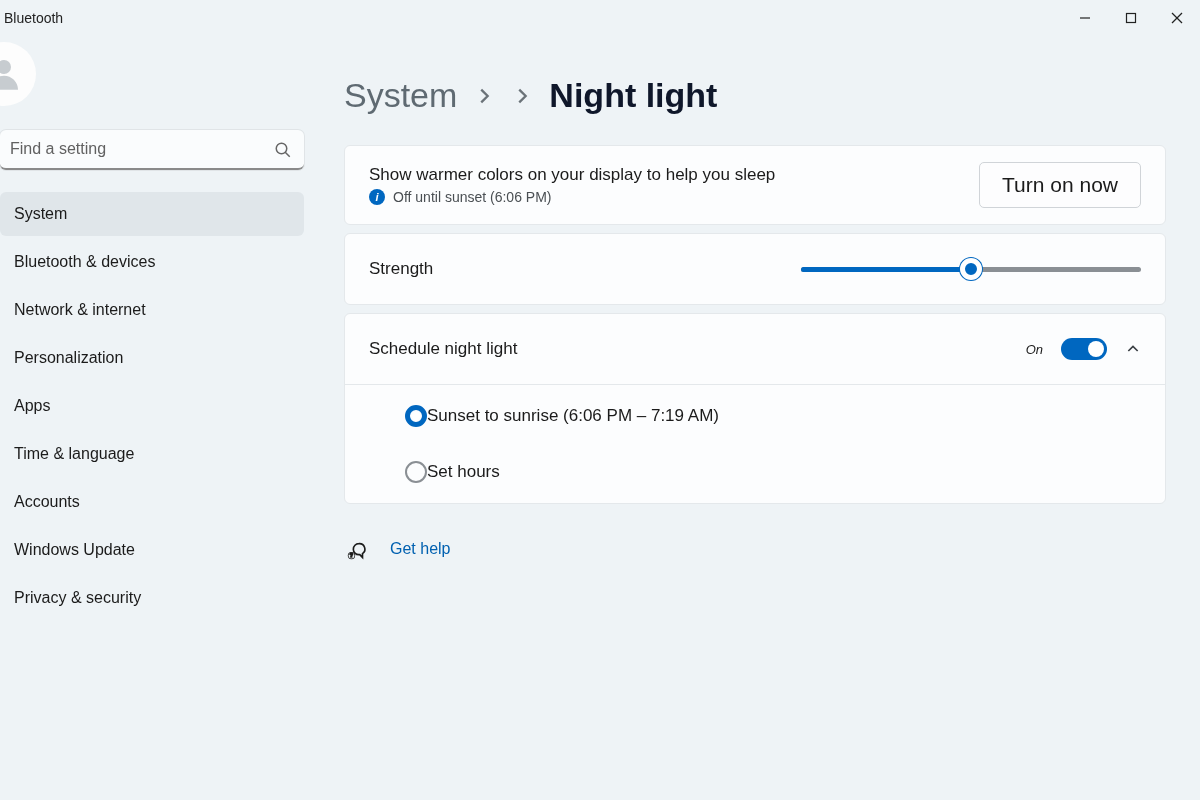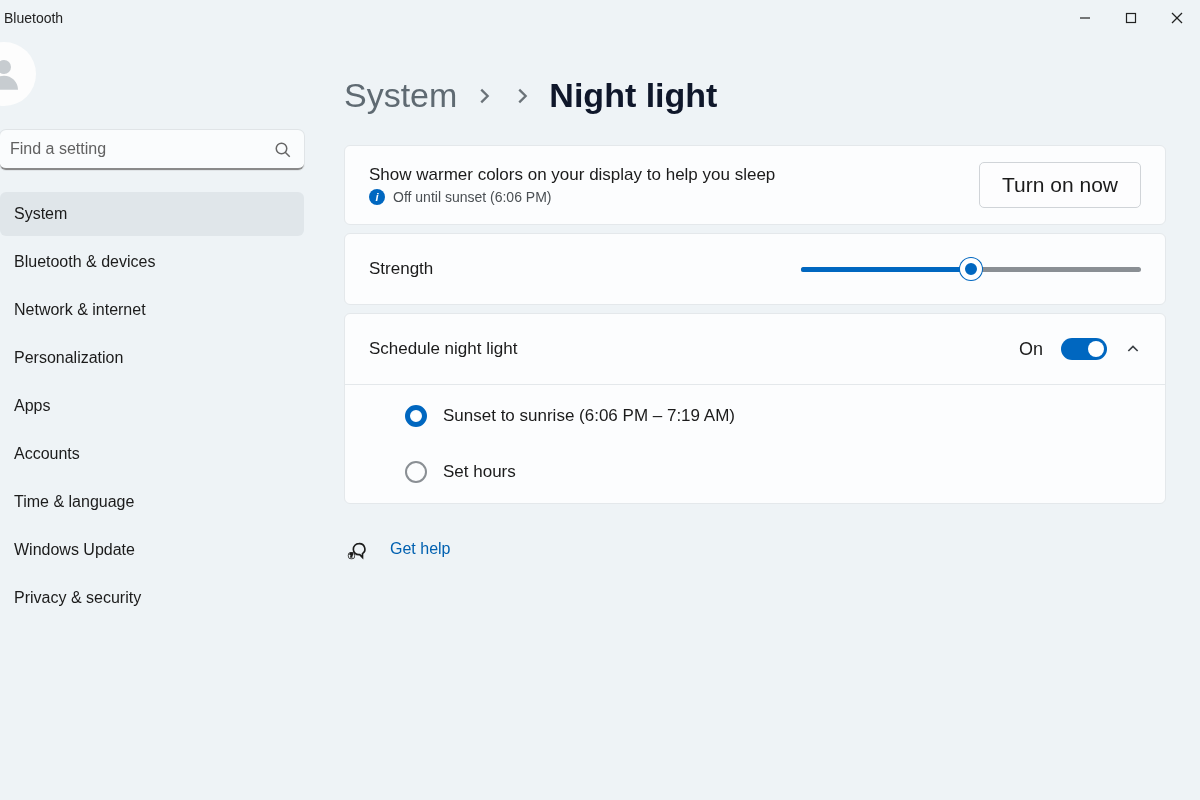"On" .toggle-label { font-size: 18px -> 13px; font-style: none -> italic }
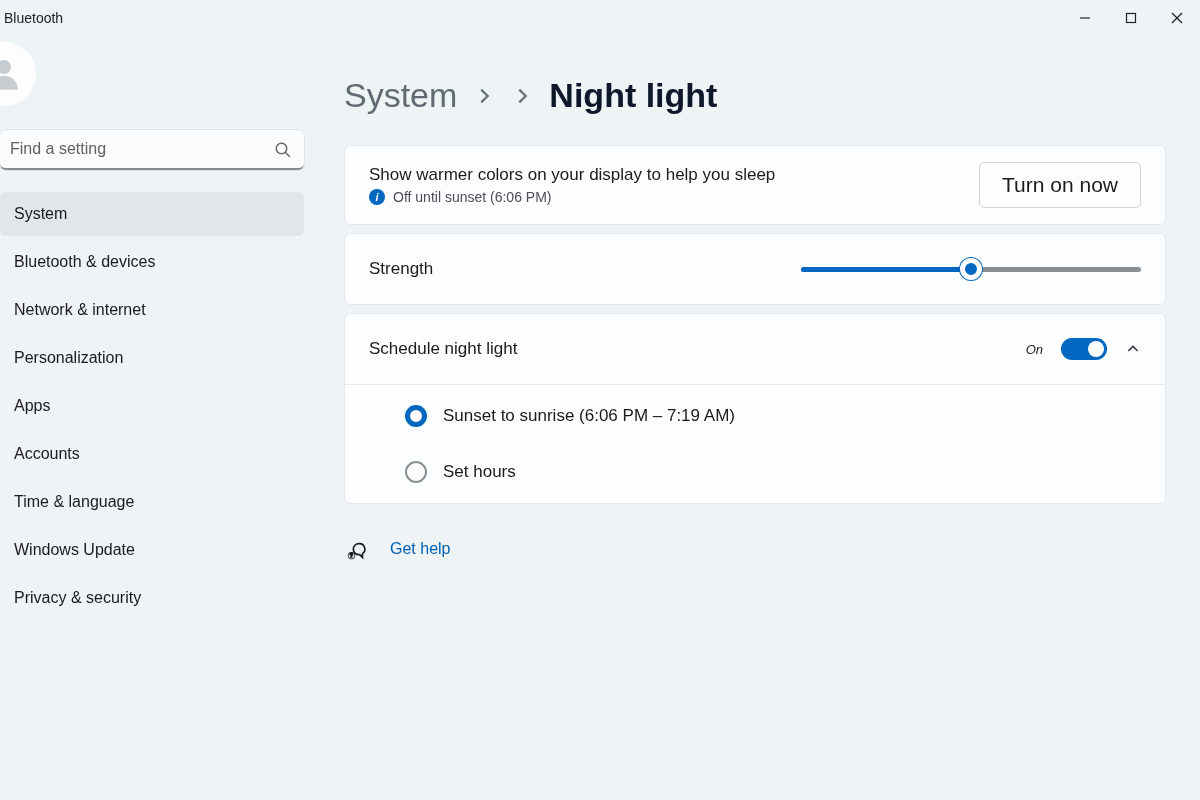"Sunset to sunrise (6:06 PM" .radio-row { gap: 16px -> none }
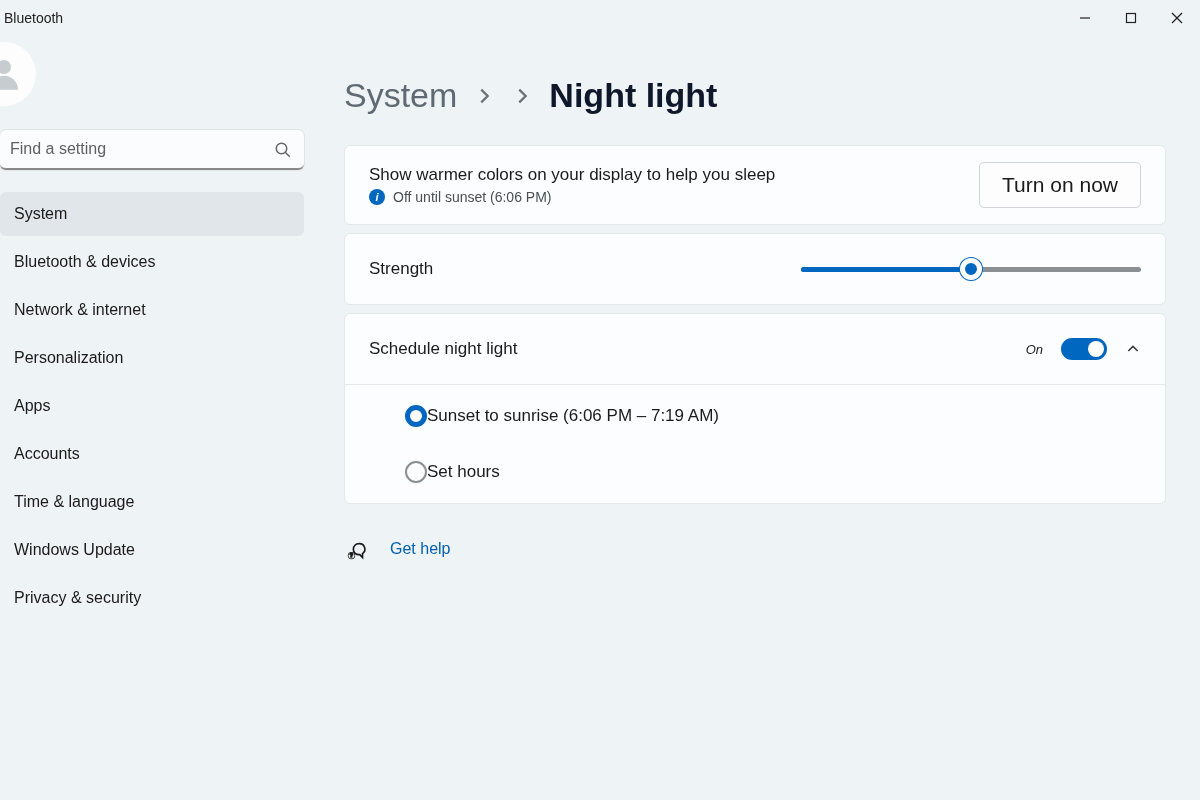"Accounts" div.nav-item { order: before "Time & language" -> after "Time & language" }
